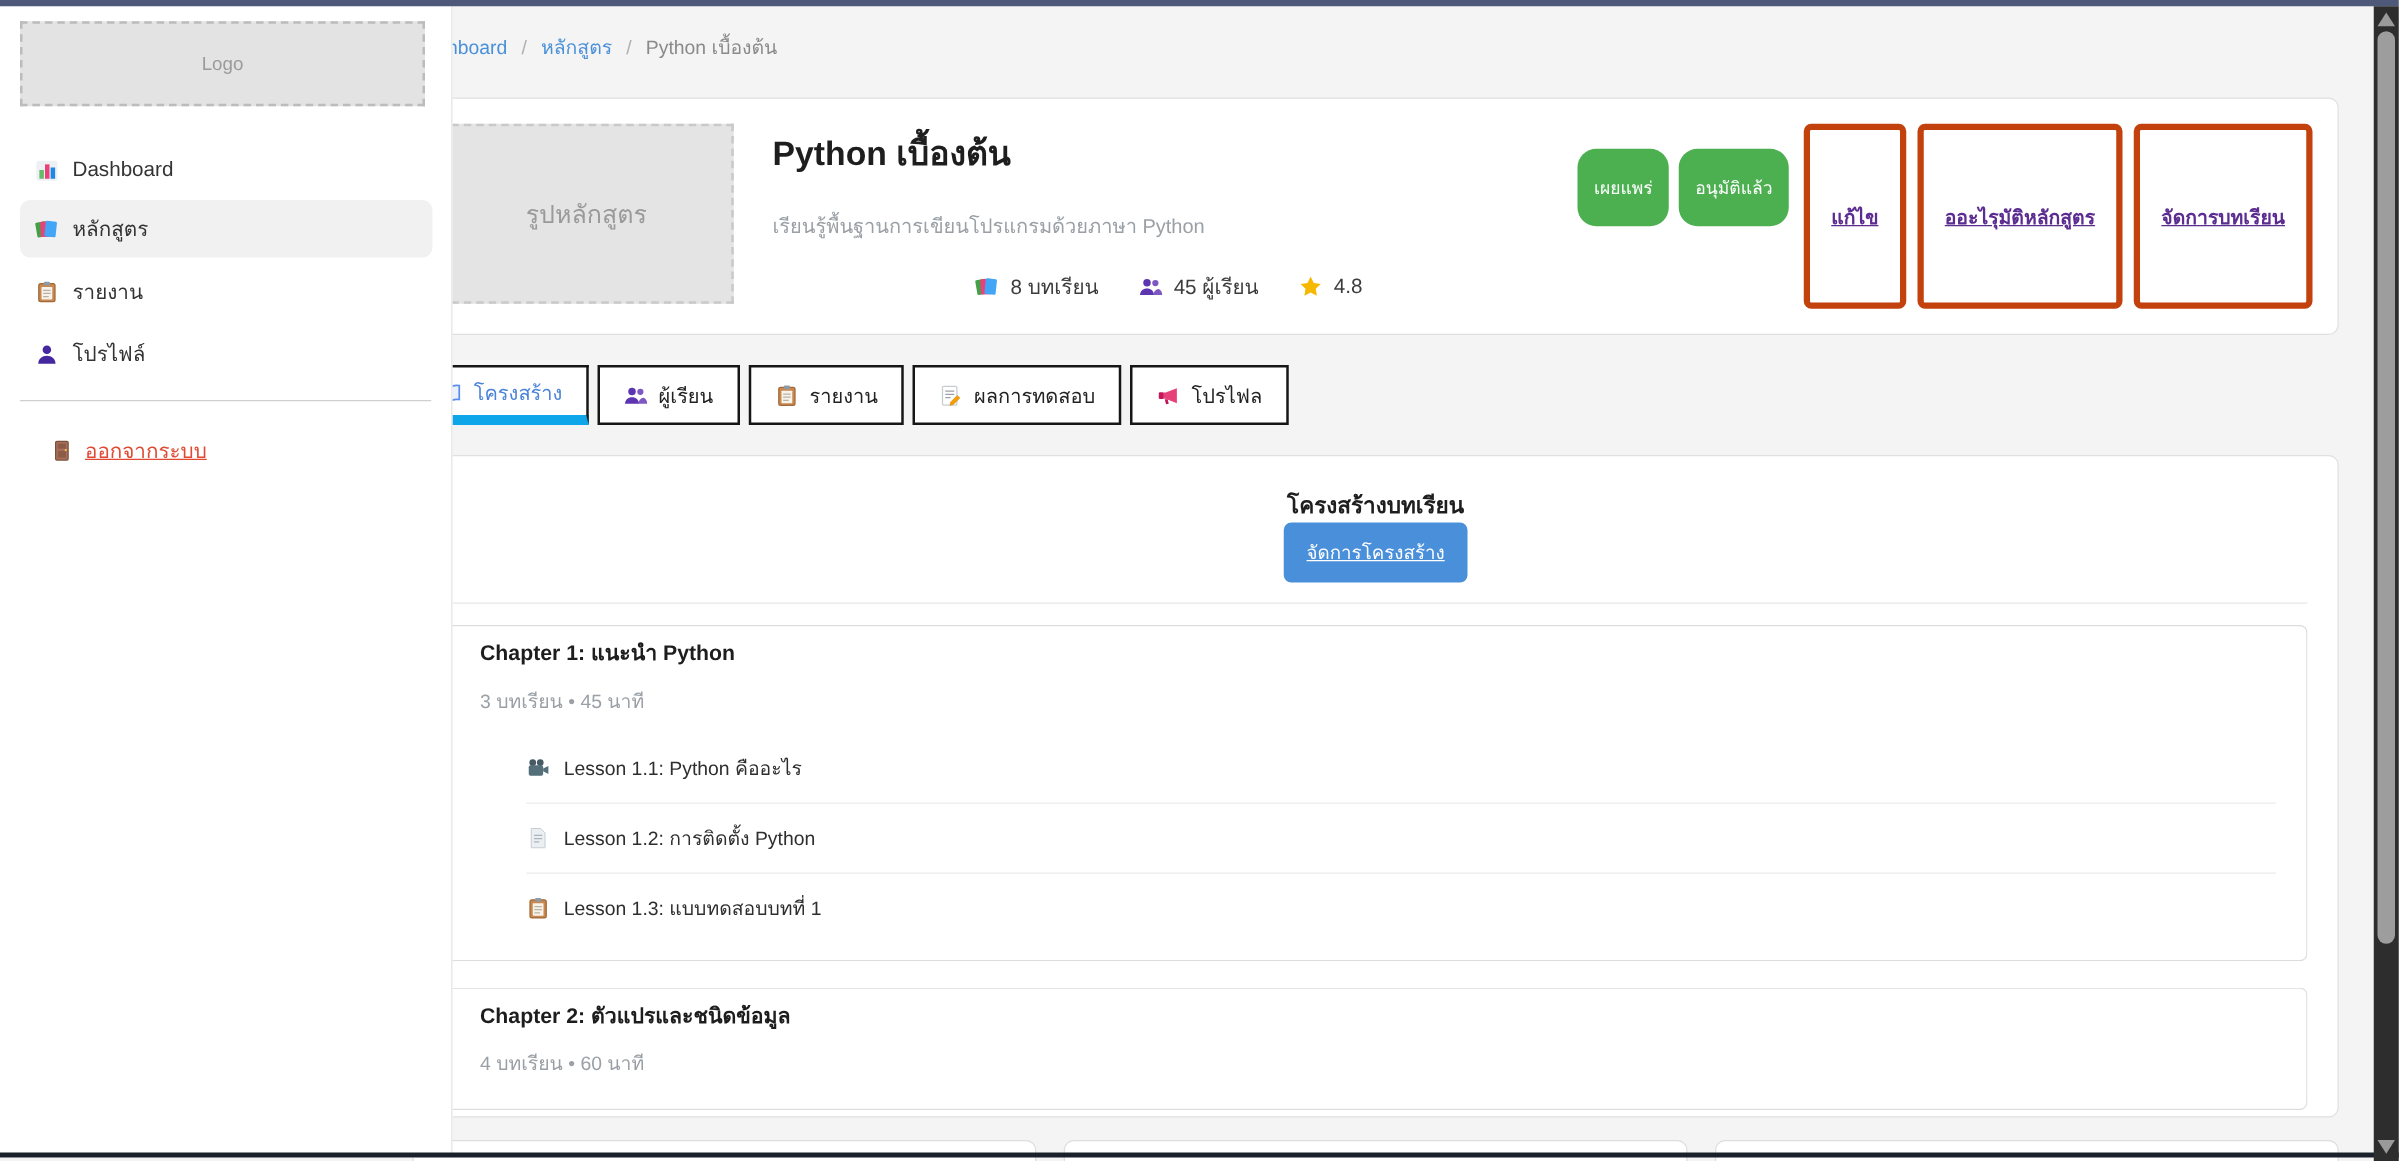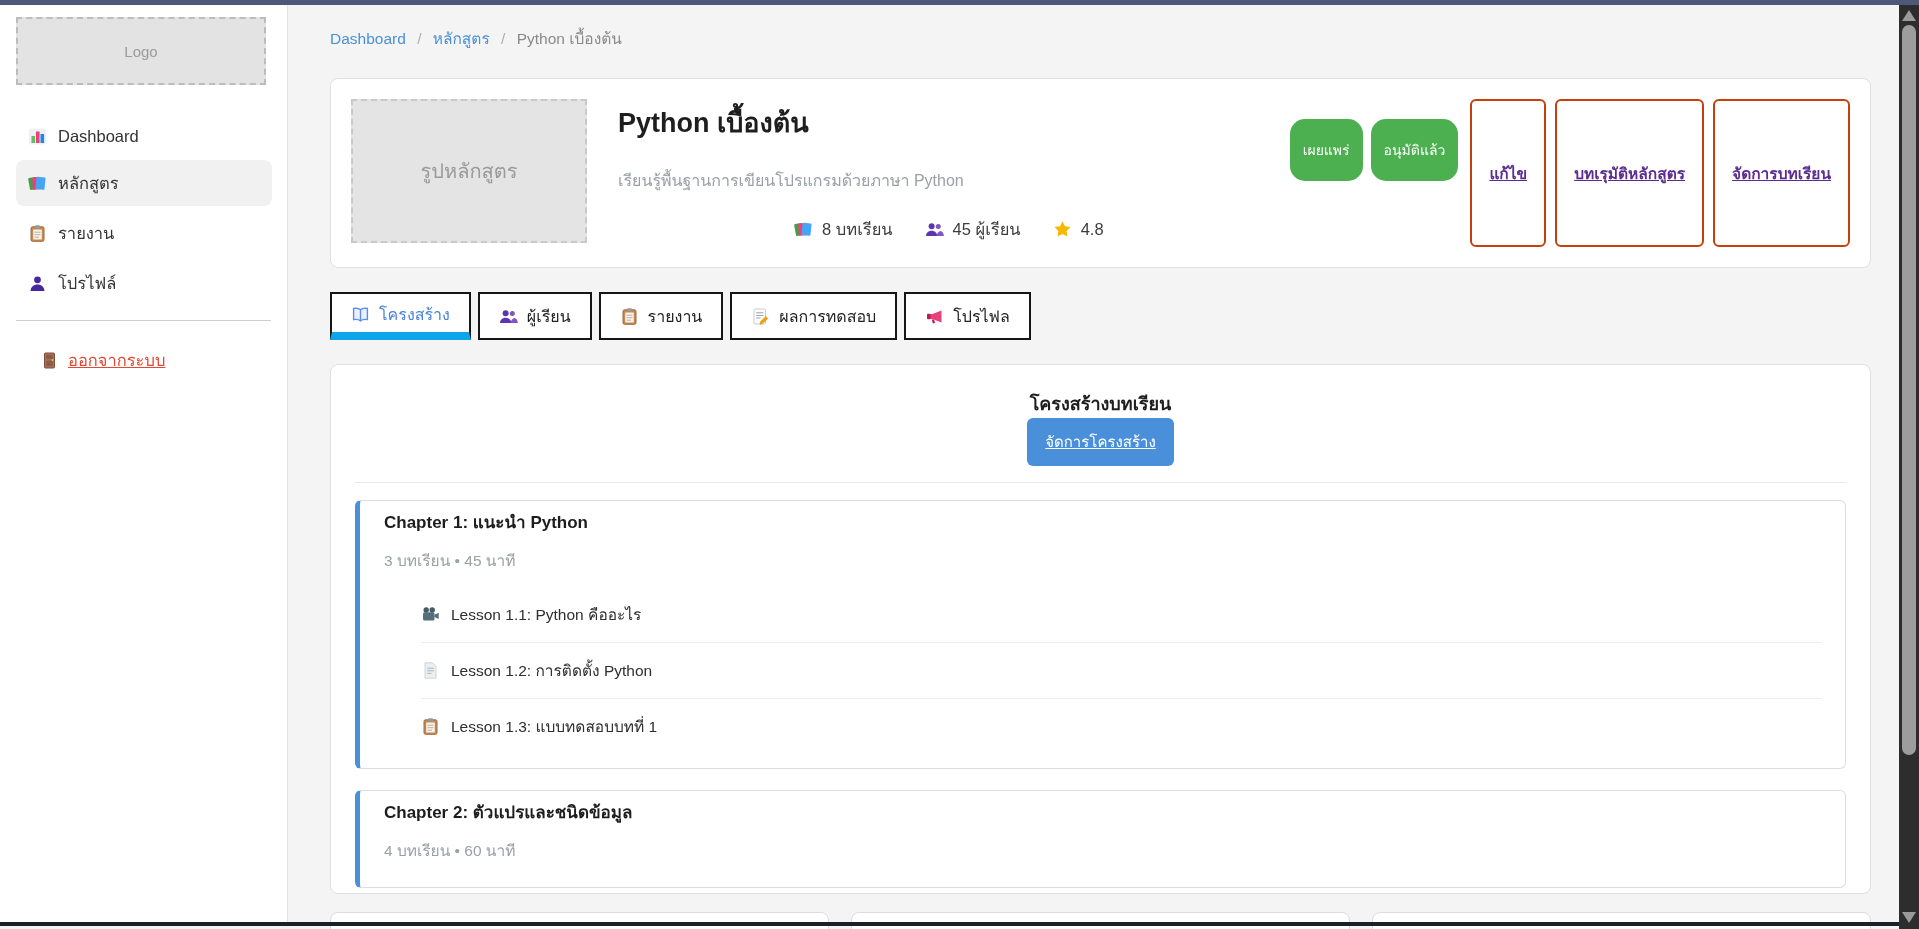"Logo" .sidebar { width: 288px -> 362px }
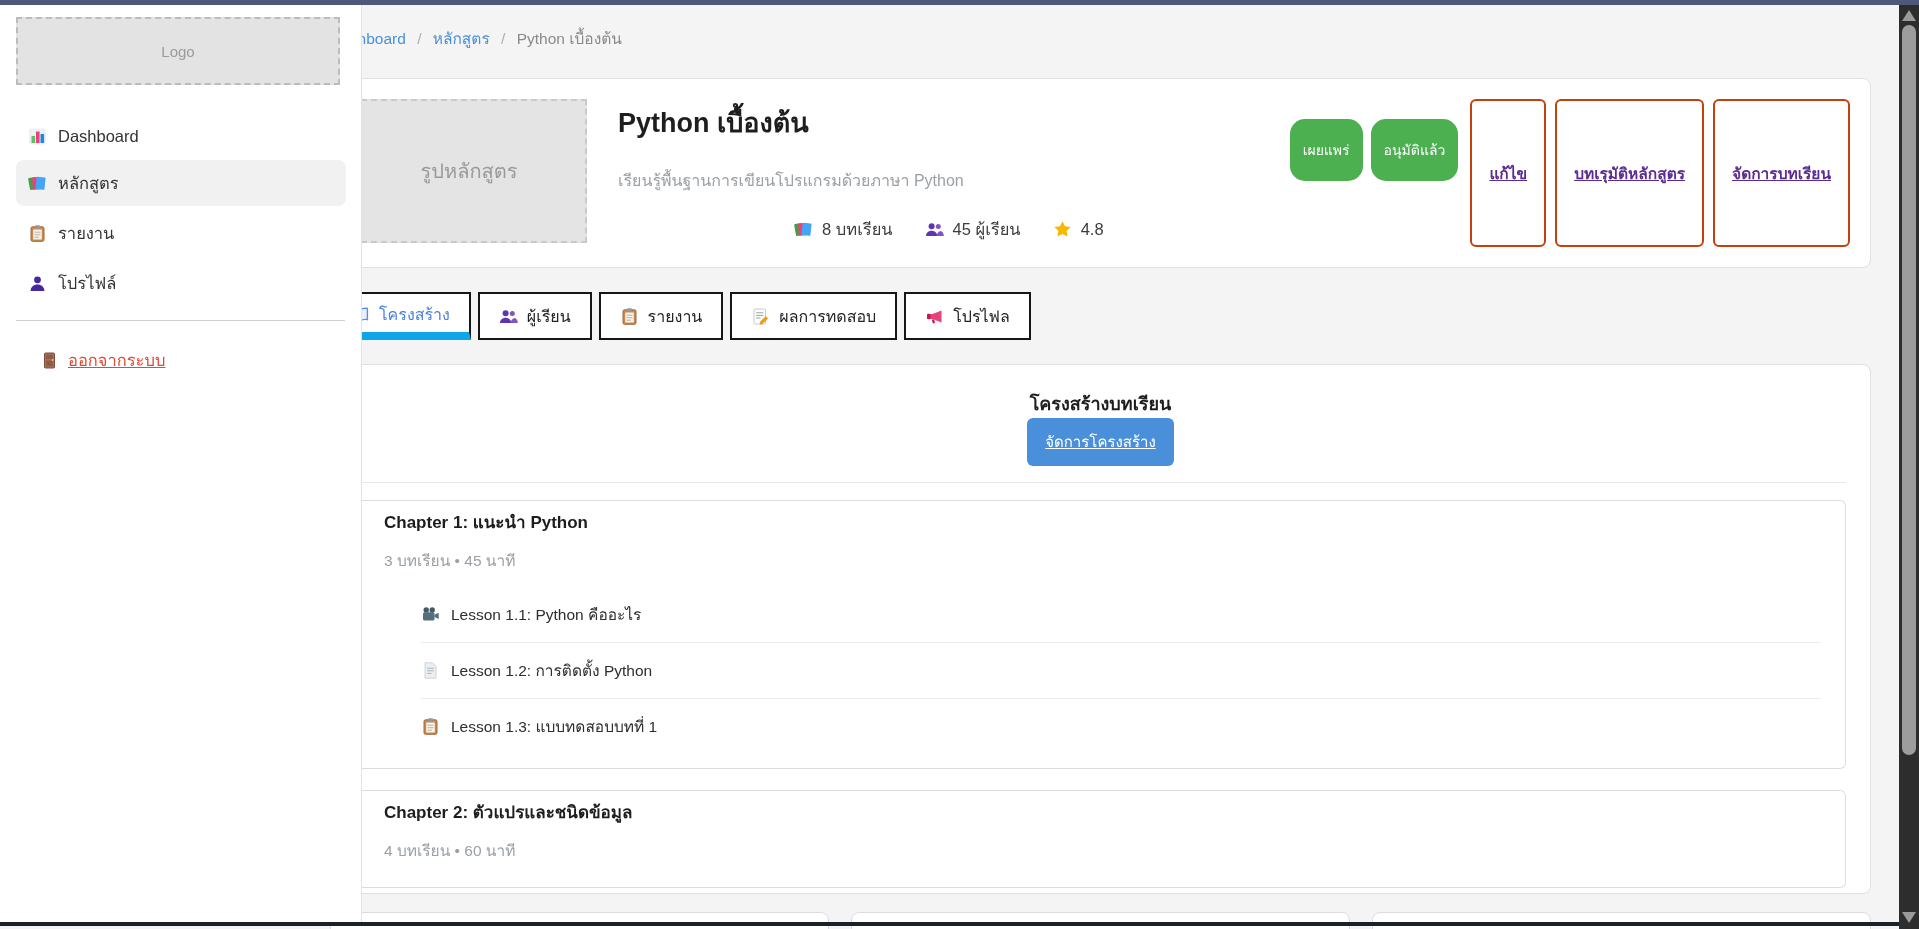"แก้ไข" .action-box { border: 2px solid #c2410c -> 5px solid #c2410c }
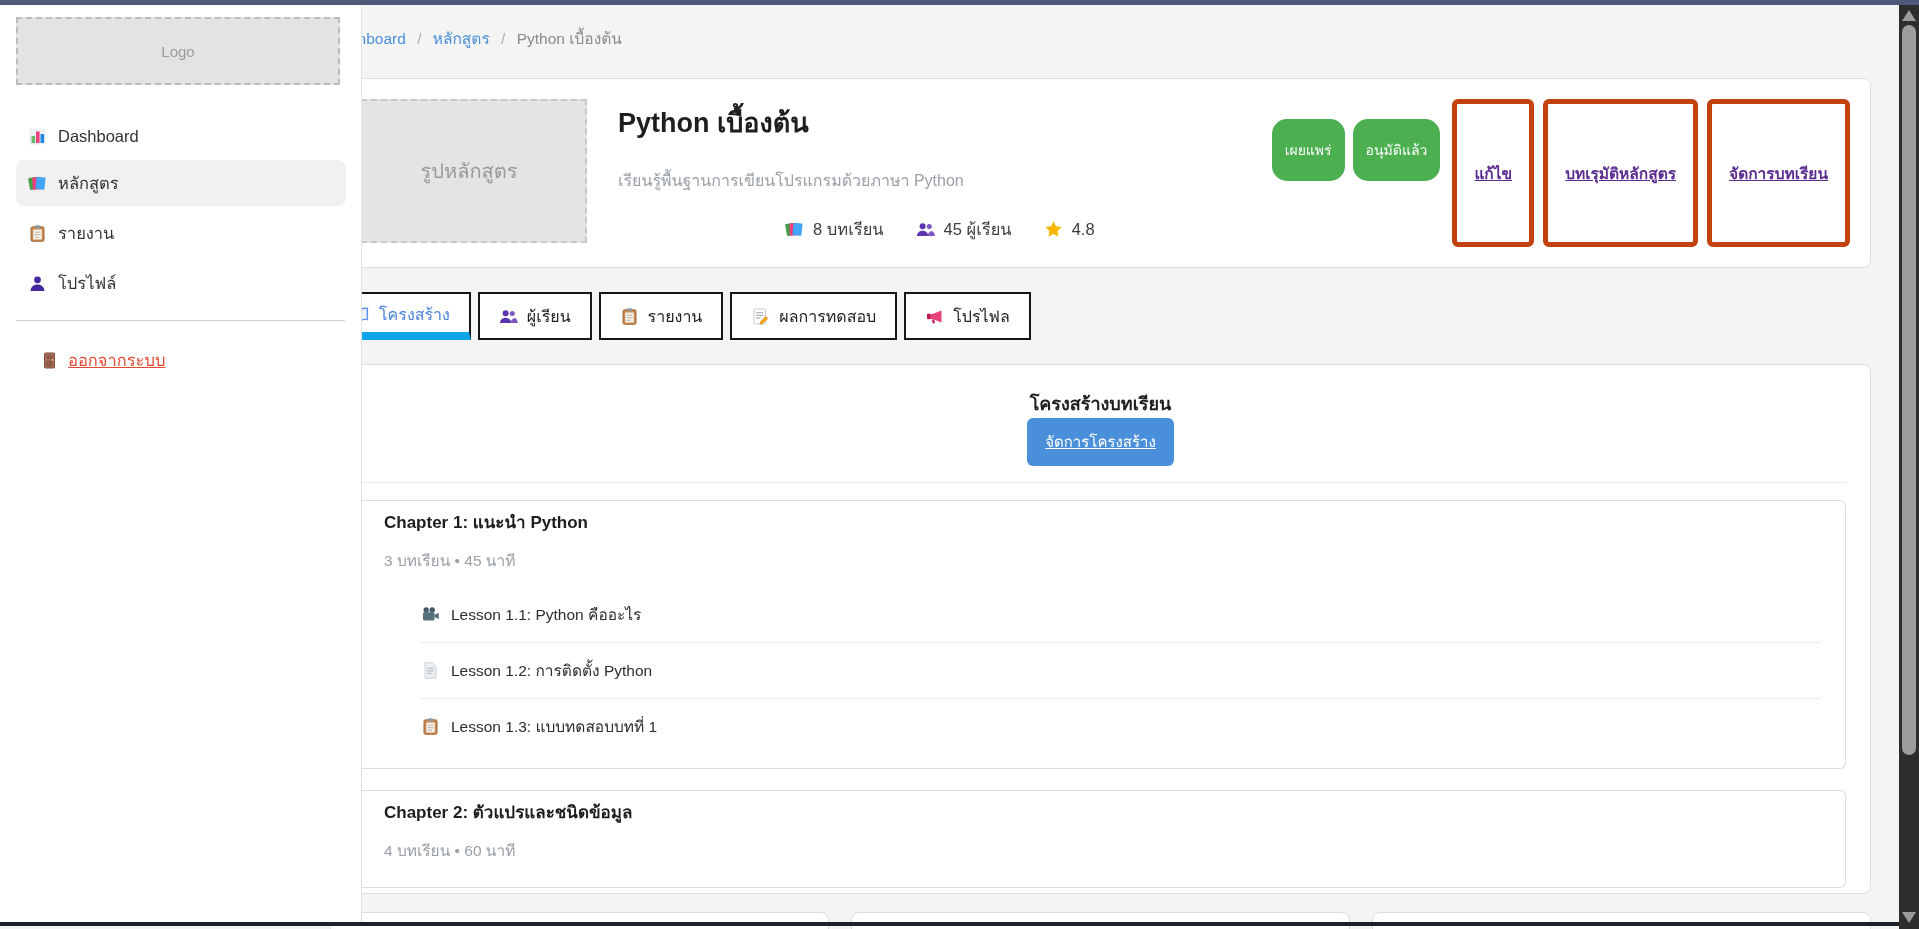"บทเรุมัติหลักสูตร" span.action-link { text: บทเรุมัติหลักสูตร -> ออะไรุมัติหลักสูตร }
